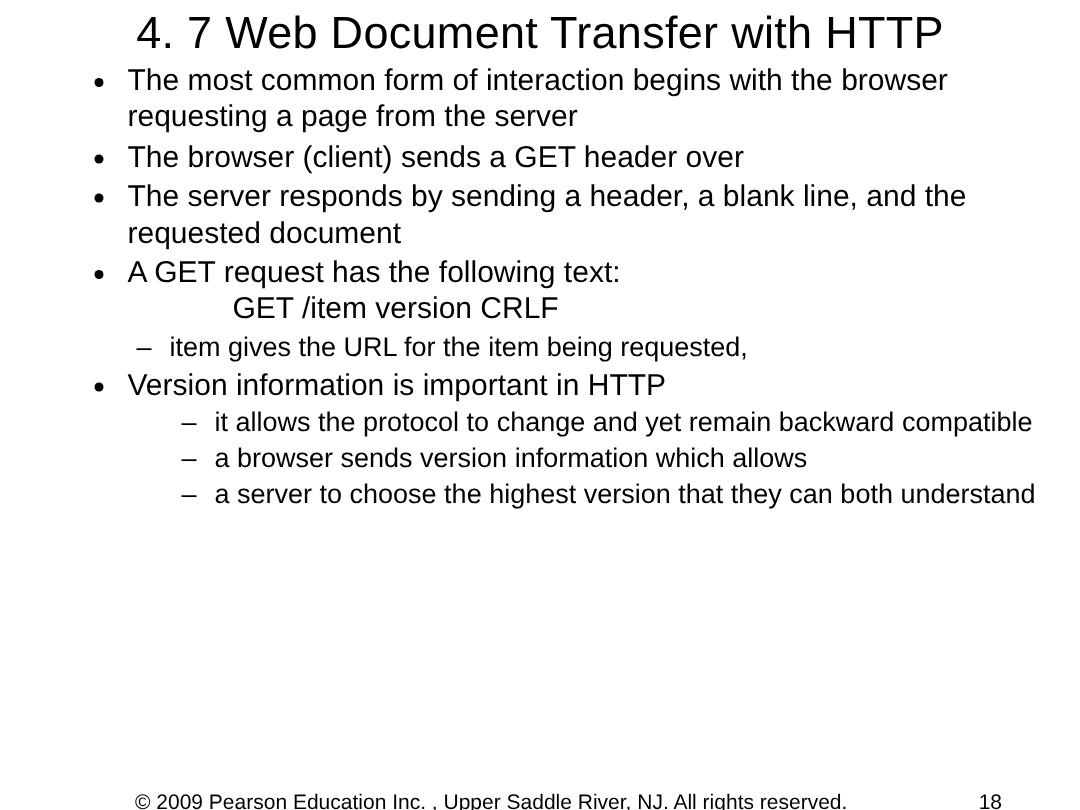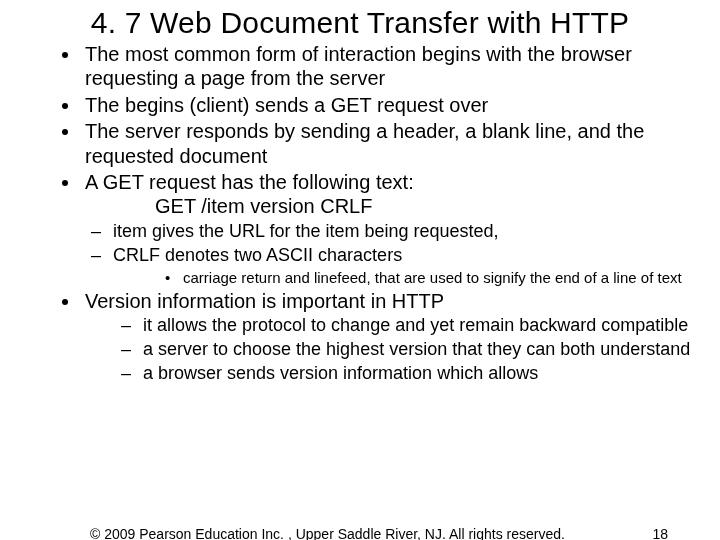"The begins (client) sends a" li { text: begins (client) sends a GET request -> browser (client) sends a GET header }
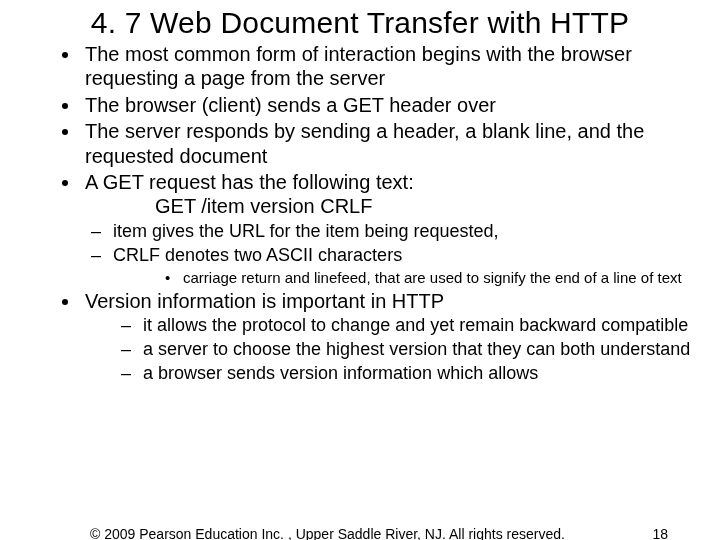"CRLF denotes two ASCII characters" li { html: <li> <span>CRLF denotes two ASCII characters</span> <ul> <li>carriage return and linefeed, that are used to signify the end of a line of text</li> </ul> </li> -> none }
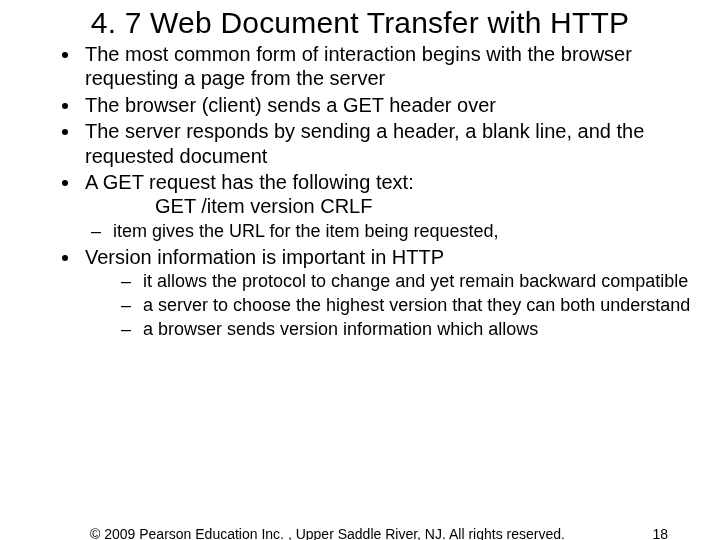"a server to choose the" li { order: before "a browser sends version information" -> after "a browser sends version information" }
